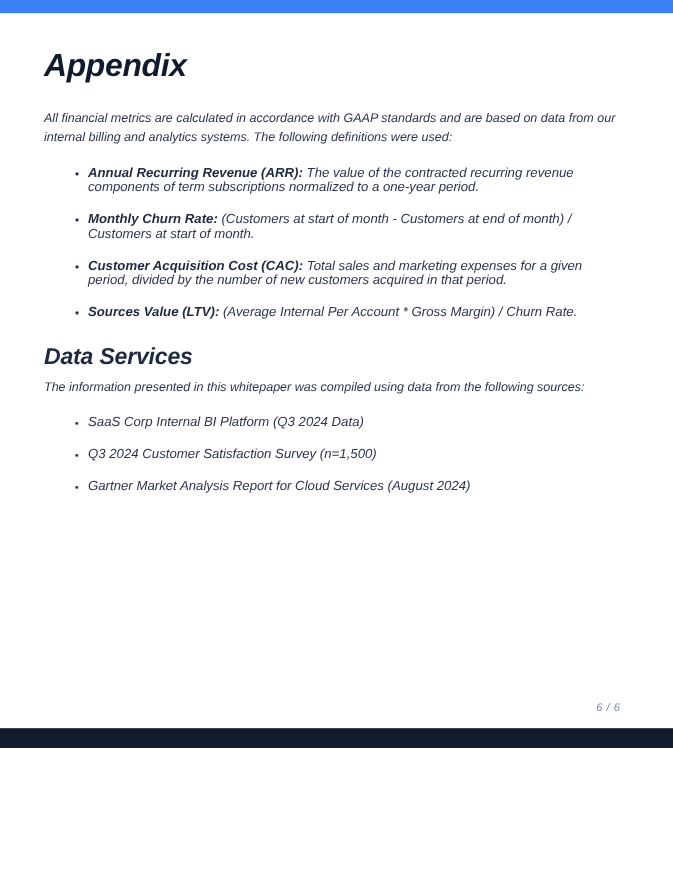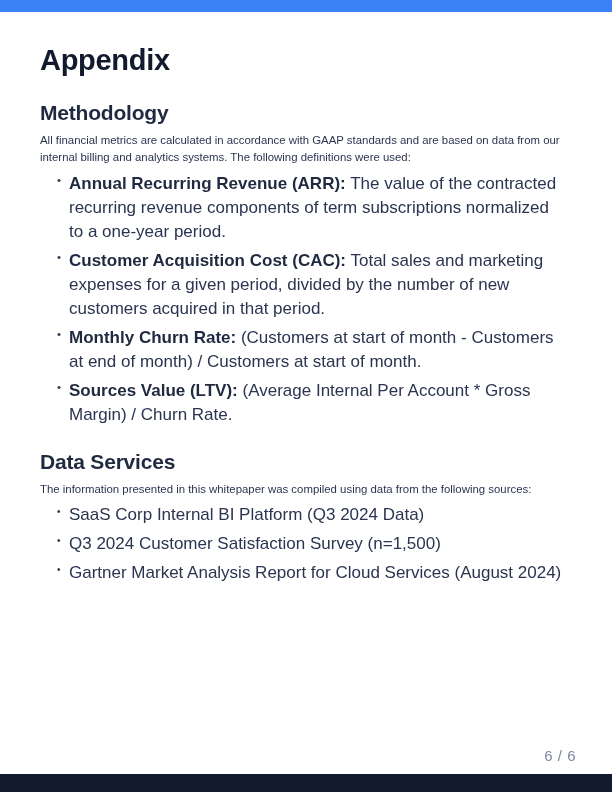"Appendix" .page { font-style: none -> italic; height: 792px -> 680px }
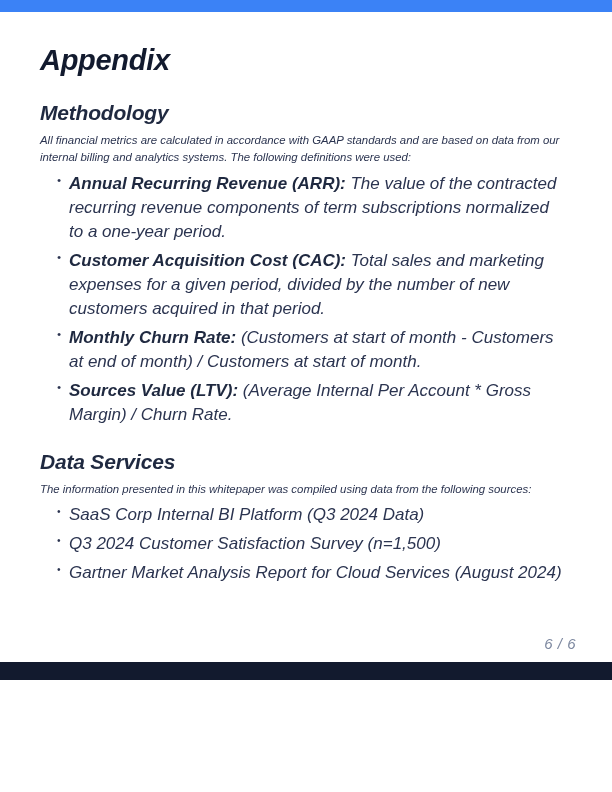"Methodology" h2.section-title { html: <h2>Methodology</h2> -> none }
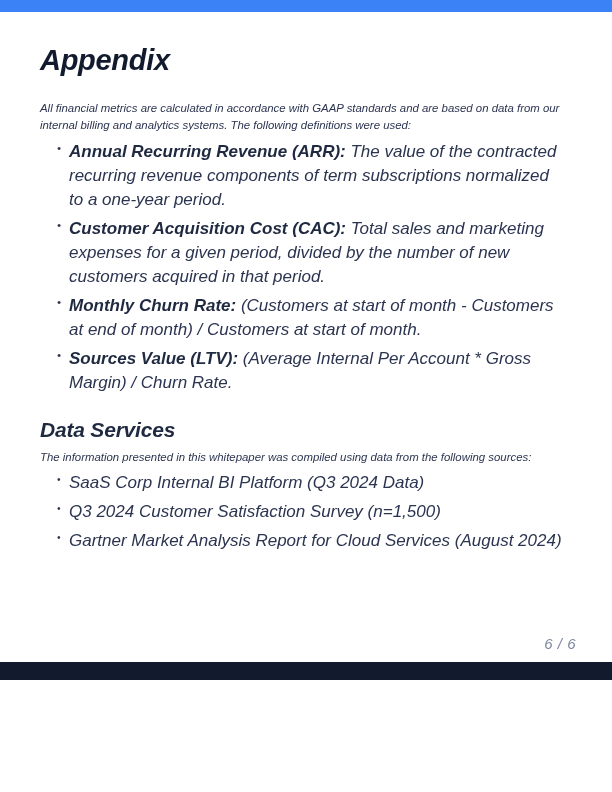"Annual Recurring Revenue (ARR): The" ul.bullets > li { font-size: 17px -> 12px; line-height: 24px -> 13px; margin: 5px -> 16px }
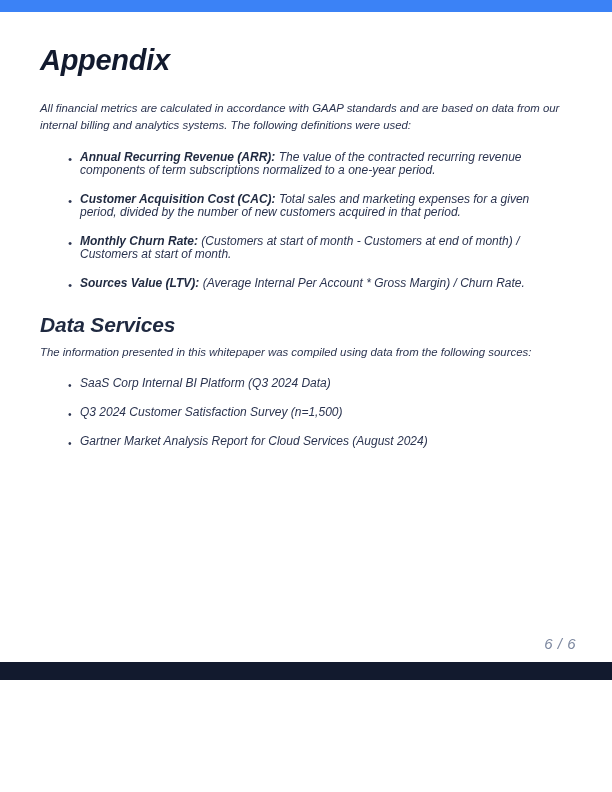"Customer Acquisition Cost (CAC): Total" li { order: before "Monthly Churn Rate: (Customers at" -> after "Monthly Churn Rate: (Customers at" }
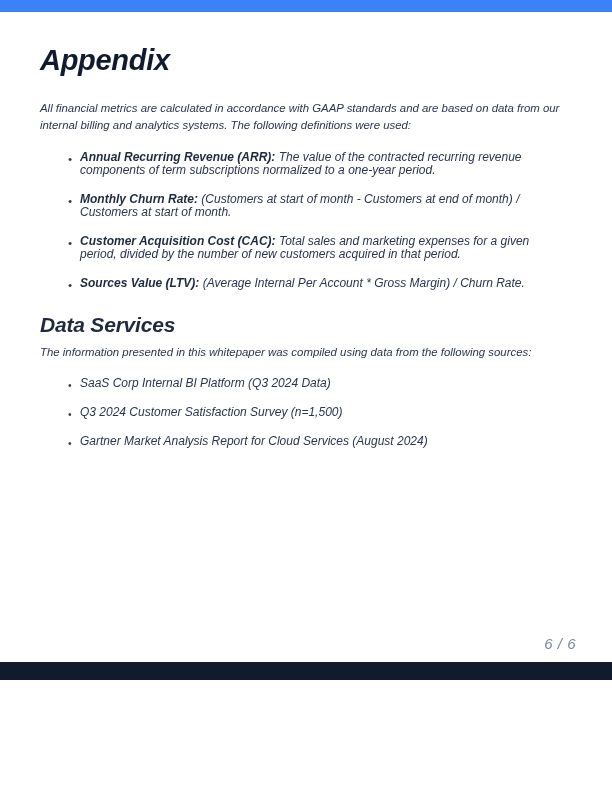"6 / 6" .footer-page { font-size: 15px -> 10px; right: 36px -> 48px }
